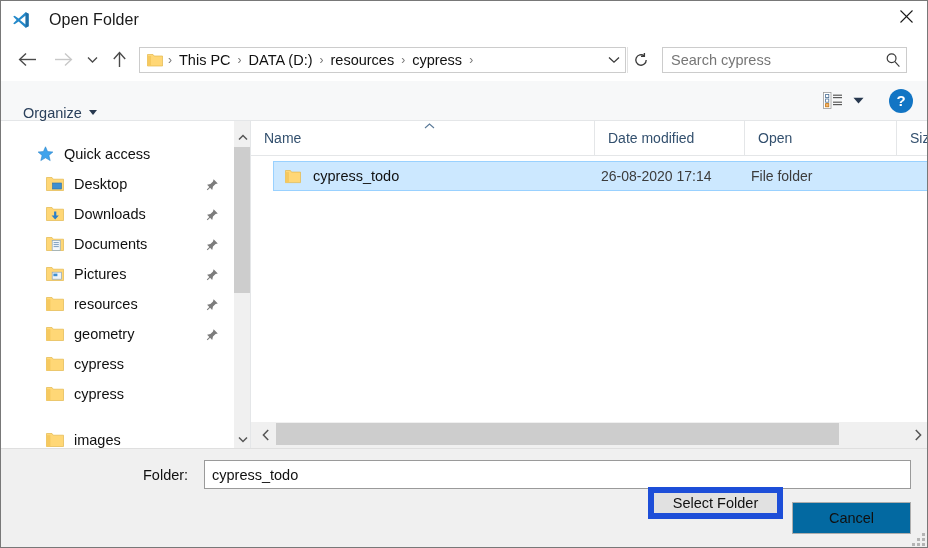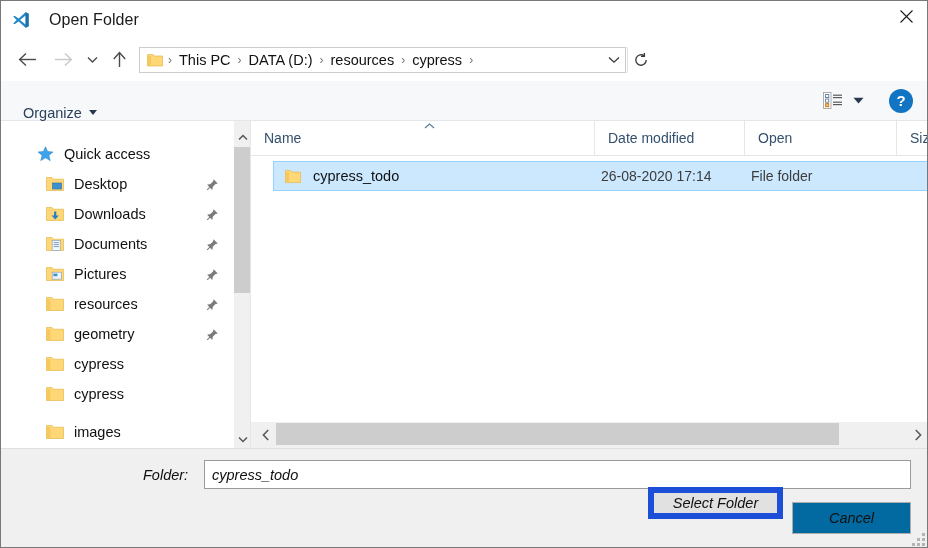"Search cypress" div.searchbox { html: none -> <div> <span>Search cypress</span> <span> <svg> <circle></circle> <line></line> </svg> </span> </div> }
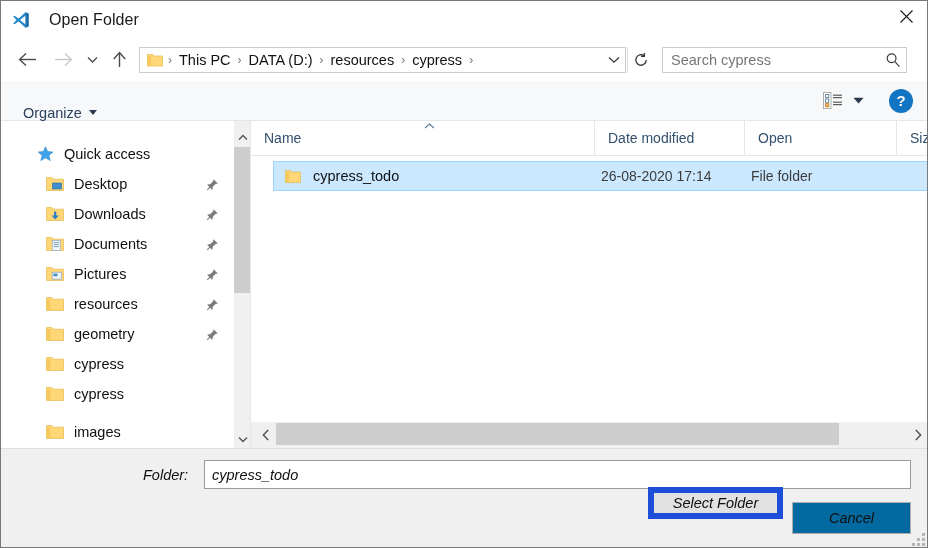"images" div.side-item { top: 296px -> 304px }
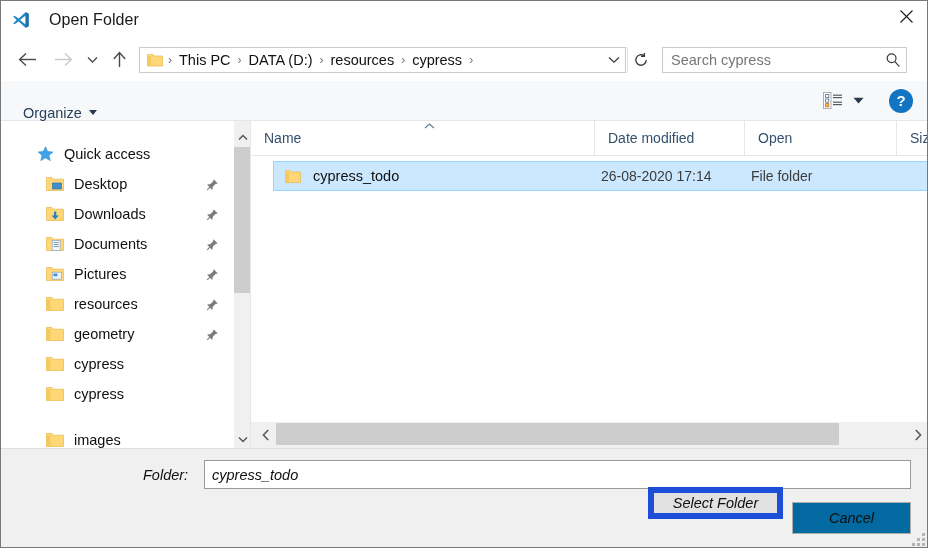"Folder:" .footer { font-style: italic -> none }
